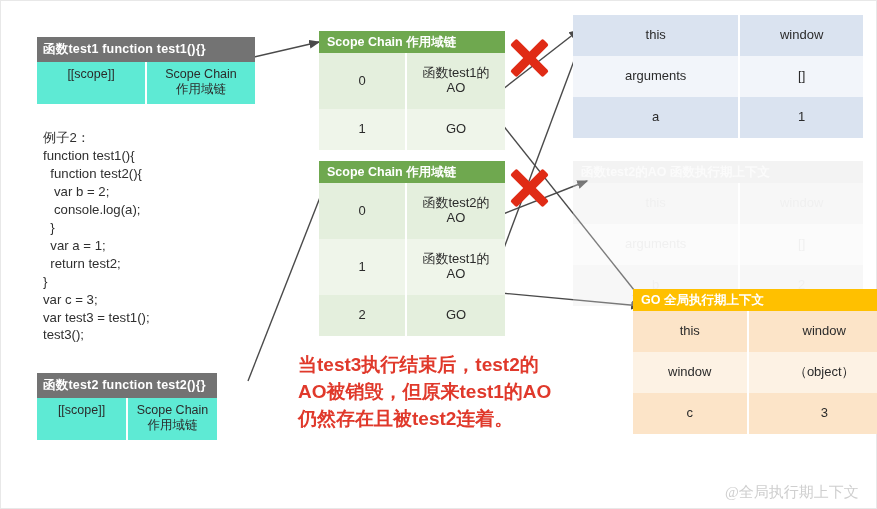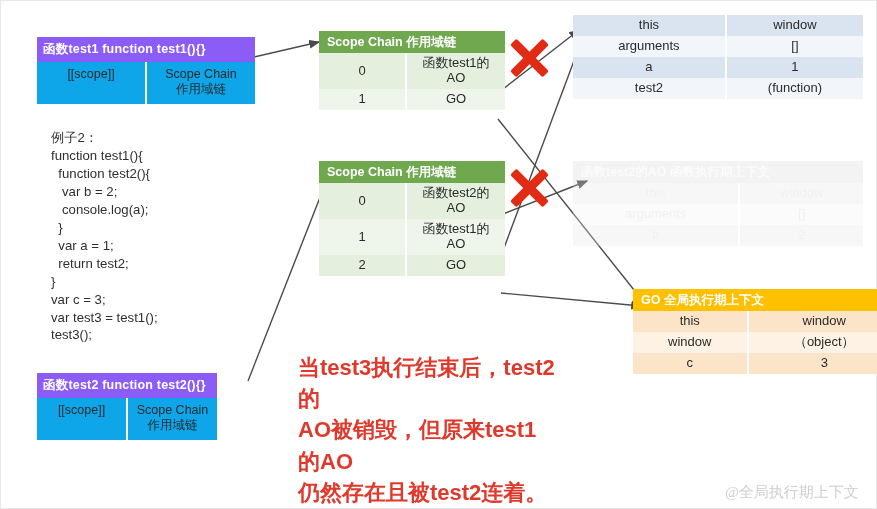"this" .tbl td { padding: 3px 4px -> 13px 4px }
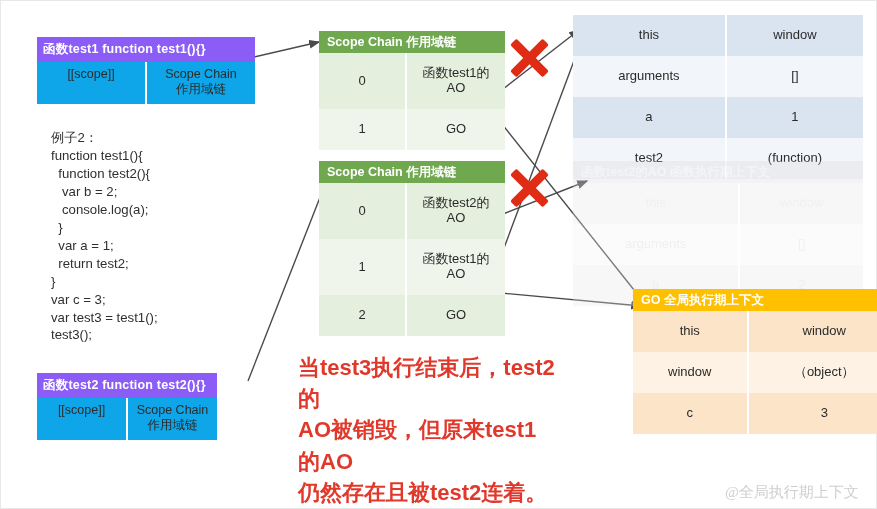"函数test1 function test1(){}" .fn-head { background: #8b5cf6 -> #737373 }
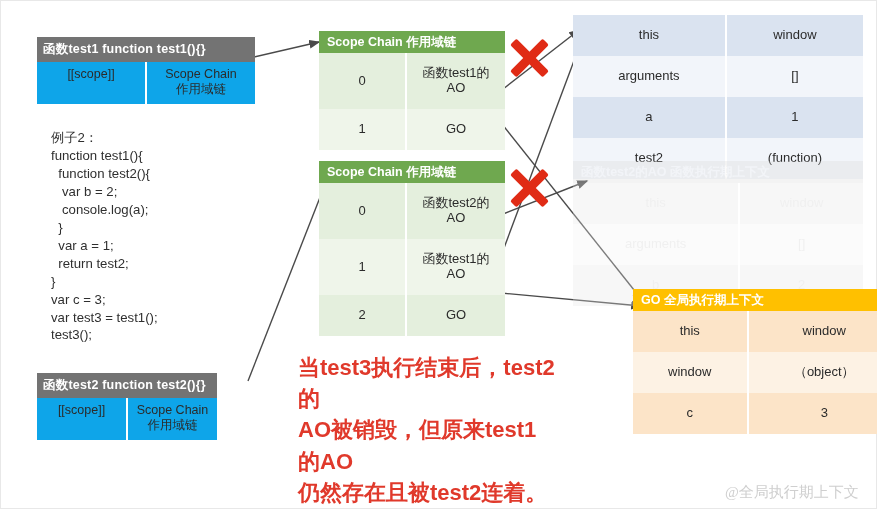"[[scope]]" .fn-body { background: #0ea5e9 -> #5eead4 }
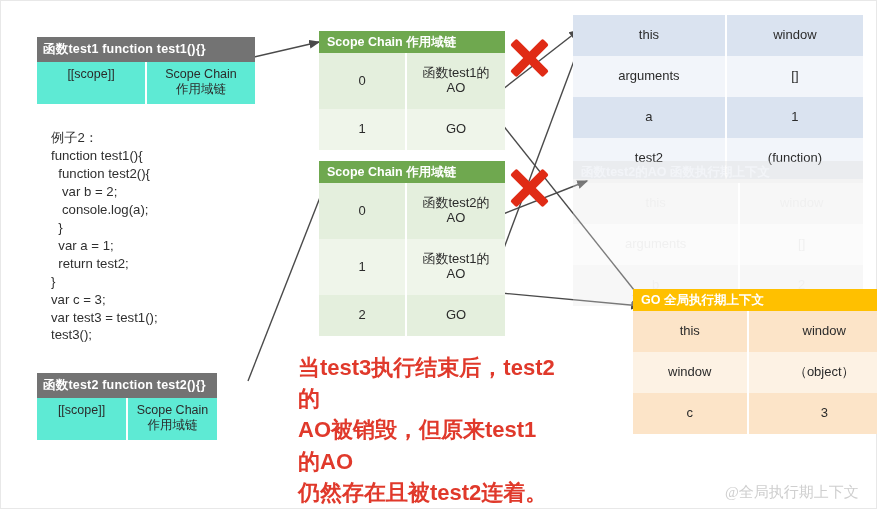"例子2：" div.code { left: 50px -> 42px }
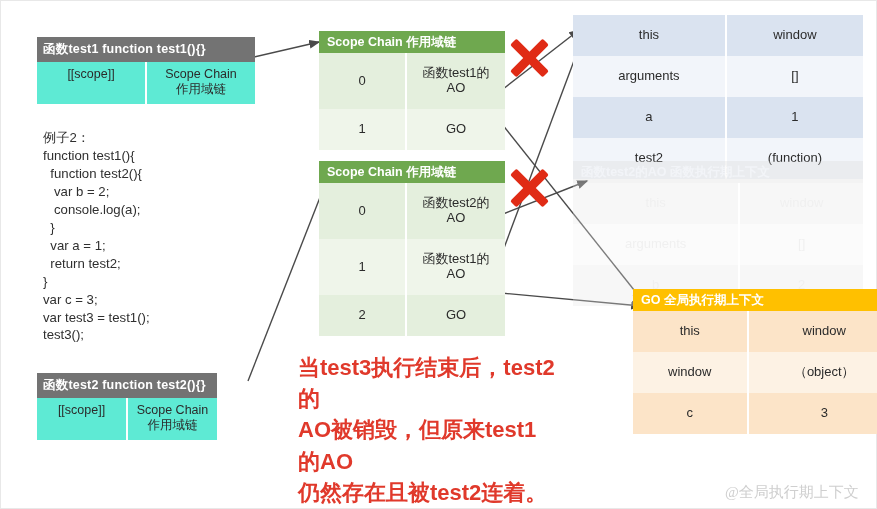"test2" tr { html: <tr> <td>test2</td> <td>(function)</td> </tr> -> none }
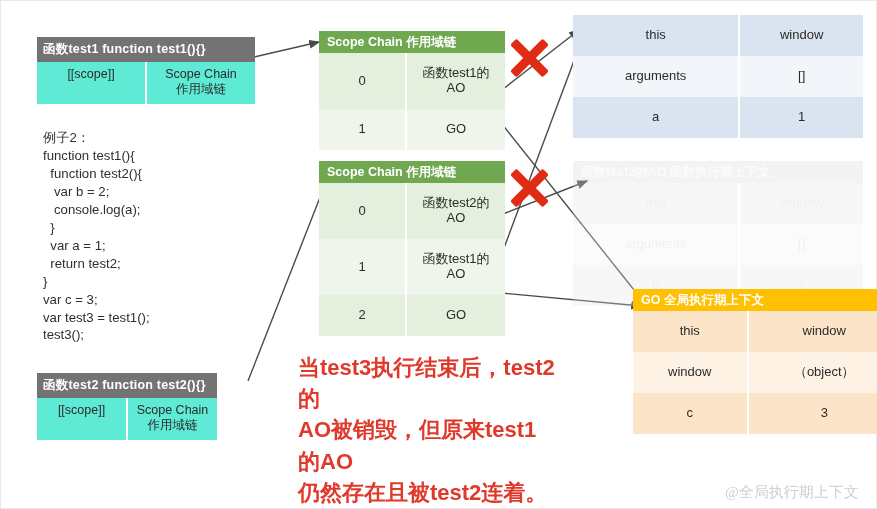"当test3执行结束后，test2的" .note { font-size: 22px -> 19px }
